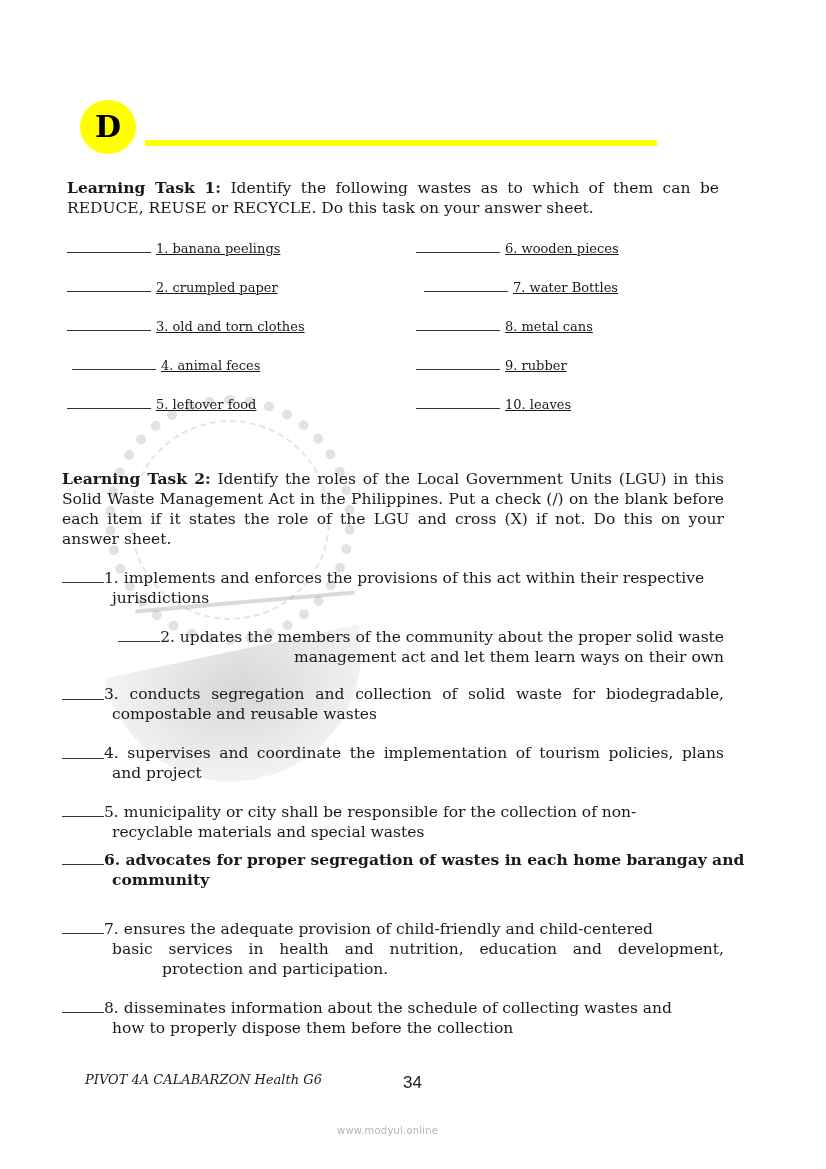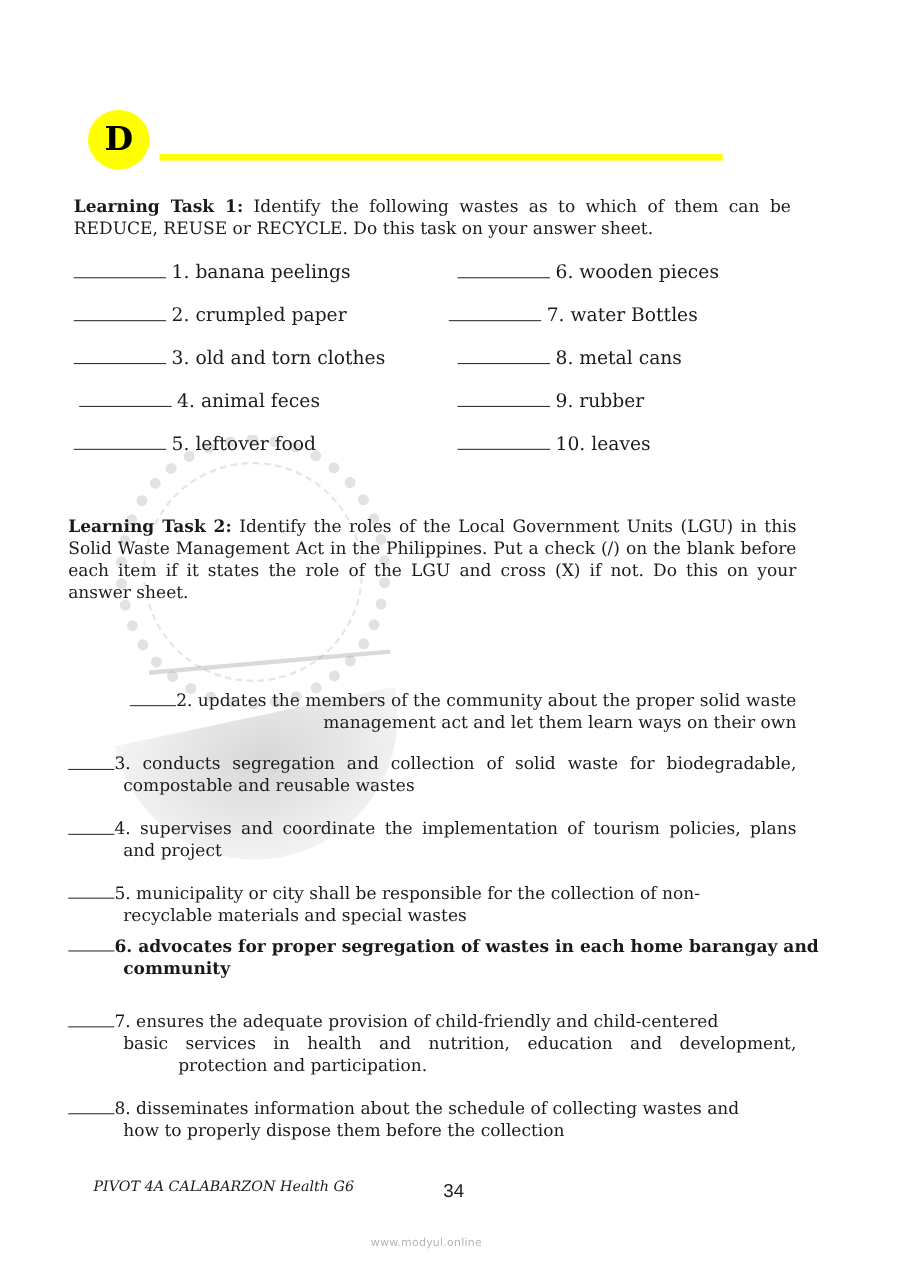"1. banana peelings" .item { font-size: 17px -> 13px; text-decoration: none -> underline }
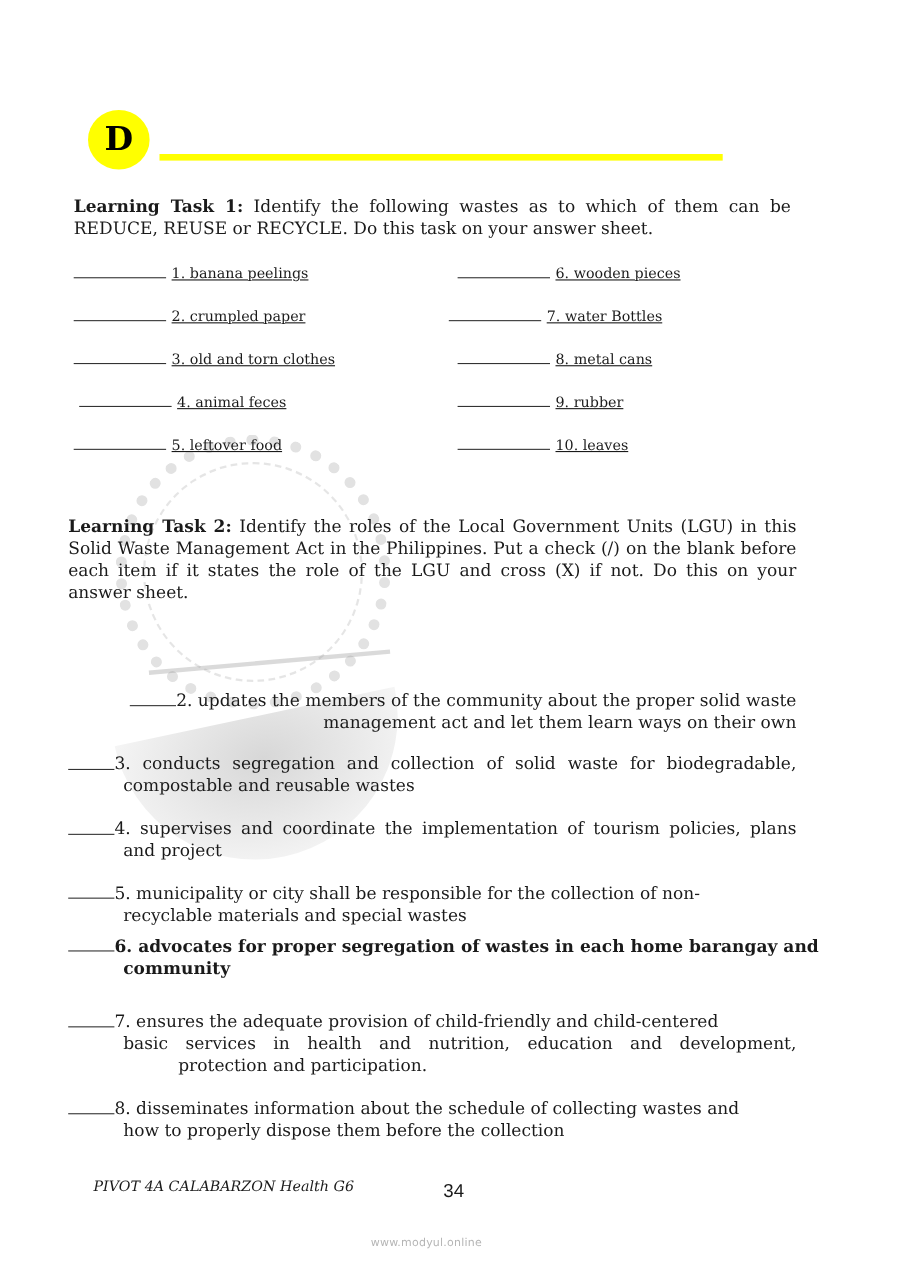"7. water Bottles" div.item { left: 408px -> 424px }
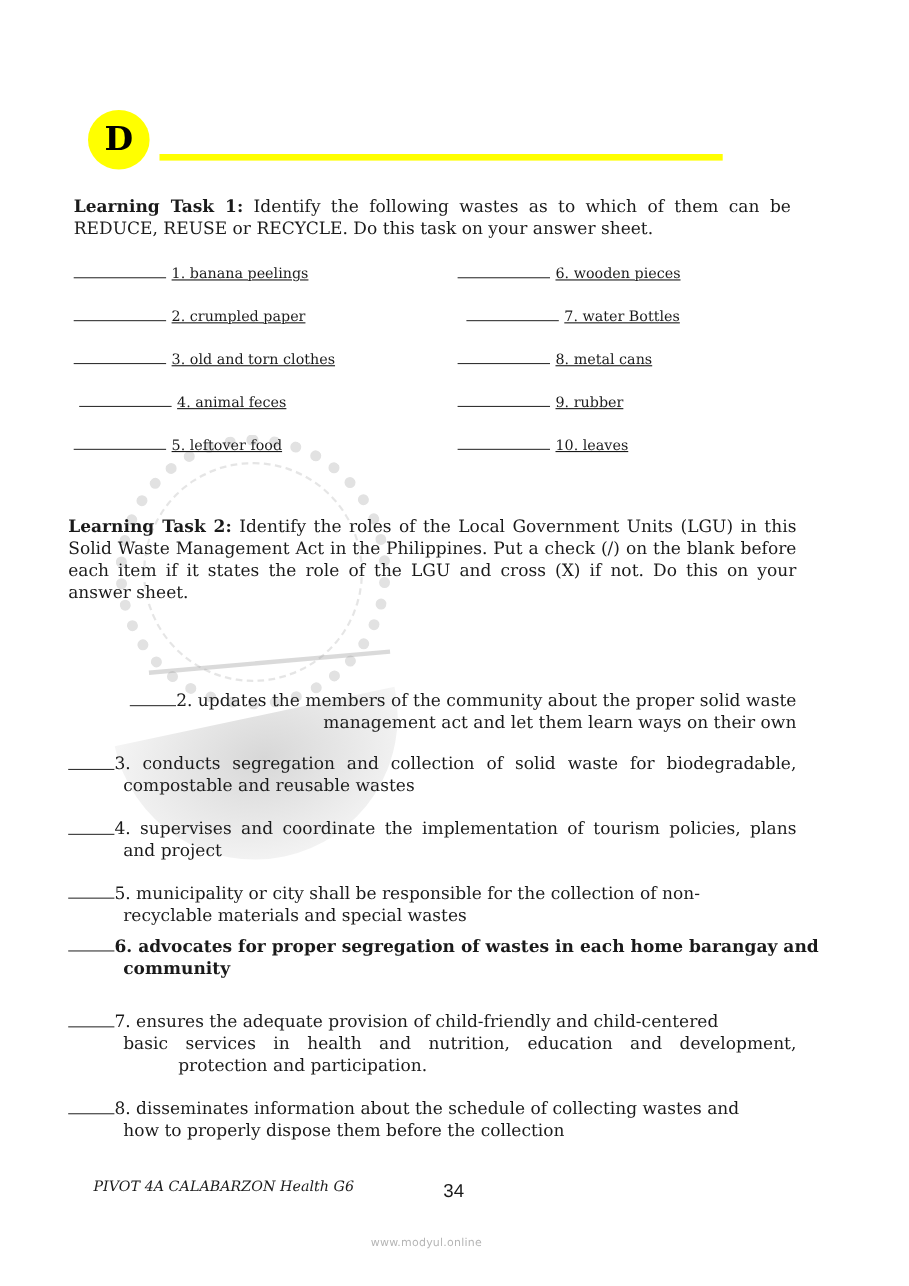"1. implements and enforces the" div.role { html: none -> <div> <span><span></span><span>1. implements and enforces the provisions of this act within their respective</span></span> <span>jurisdictions</span> </div> }
